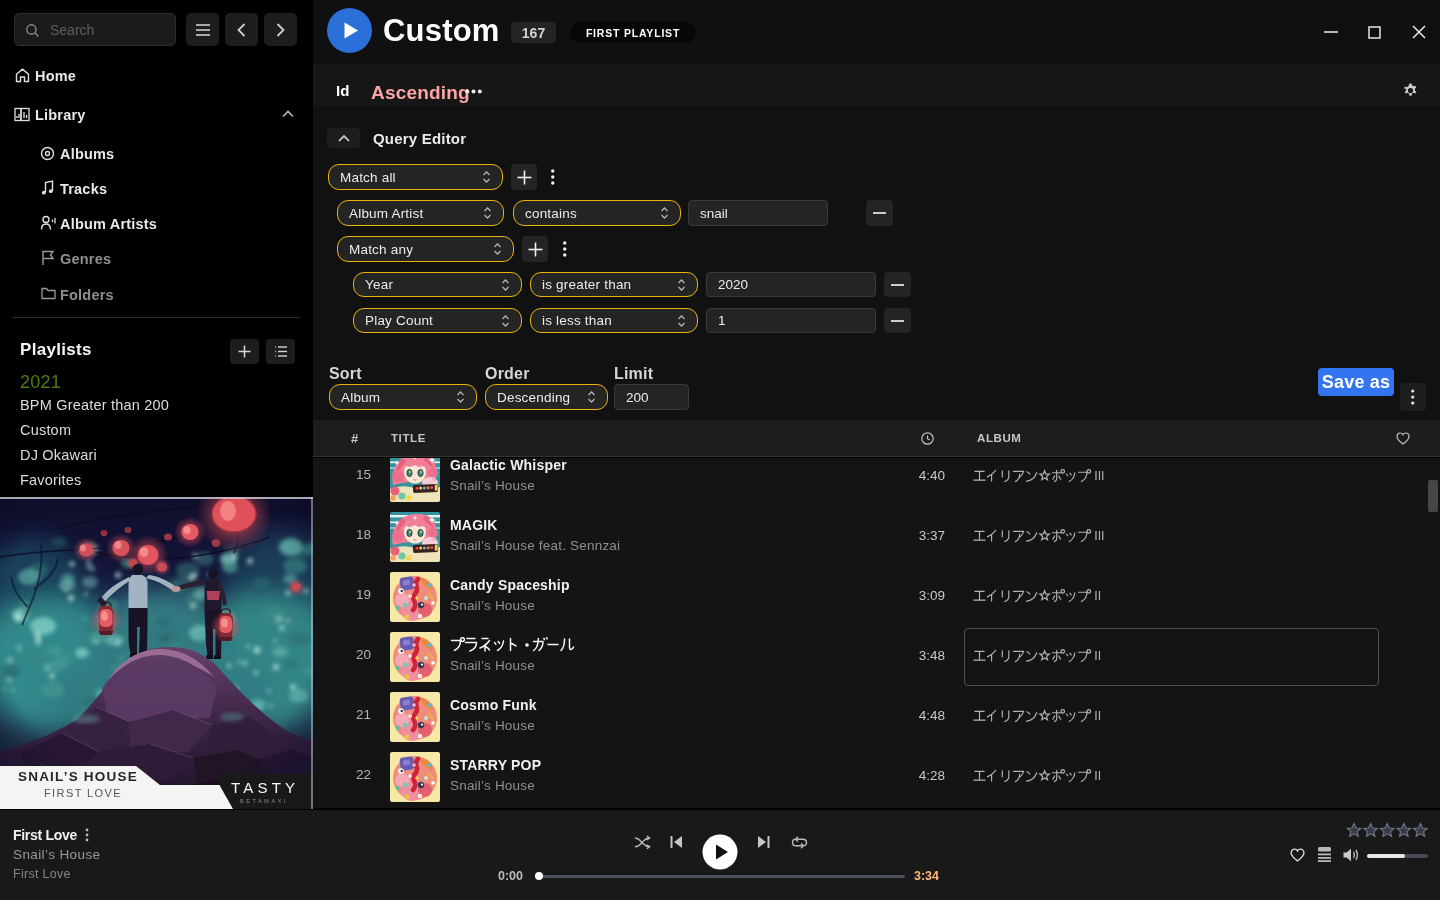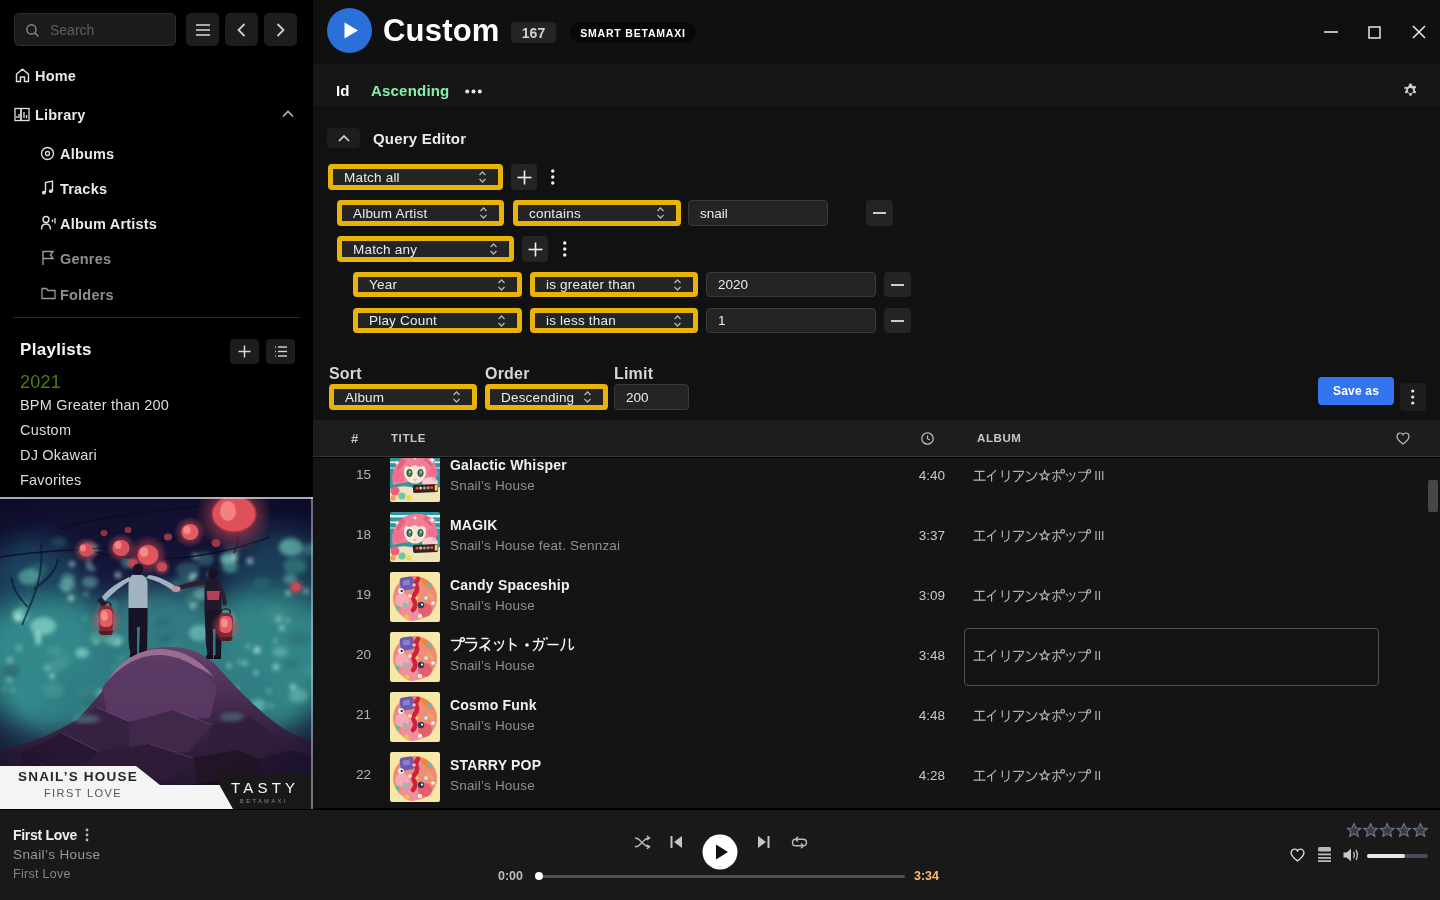"SMART BETAMAXI" div.abs { text: SMART BETAMAXI -> FIRST PLAYLIST }
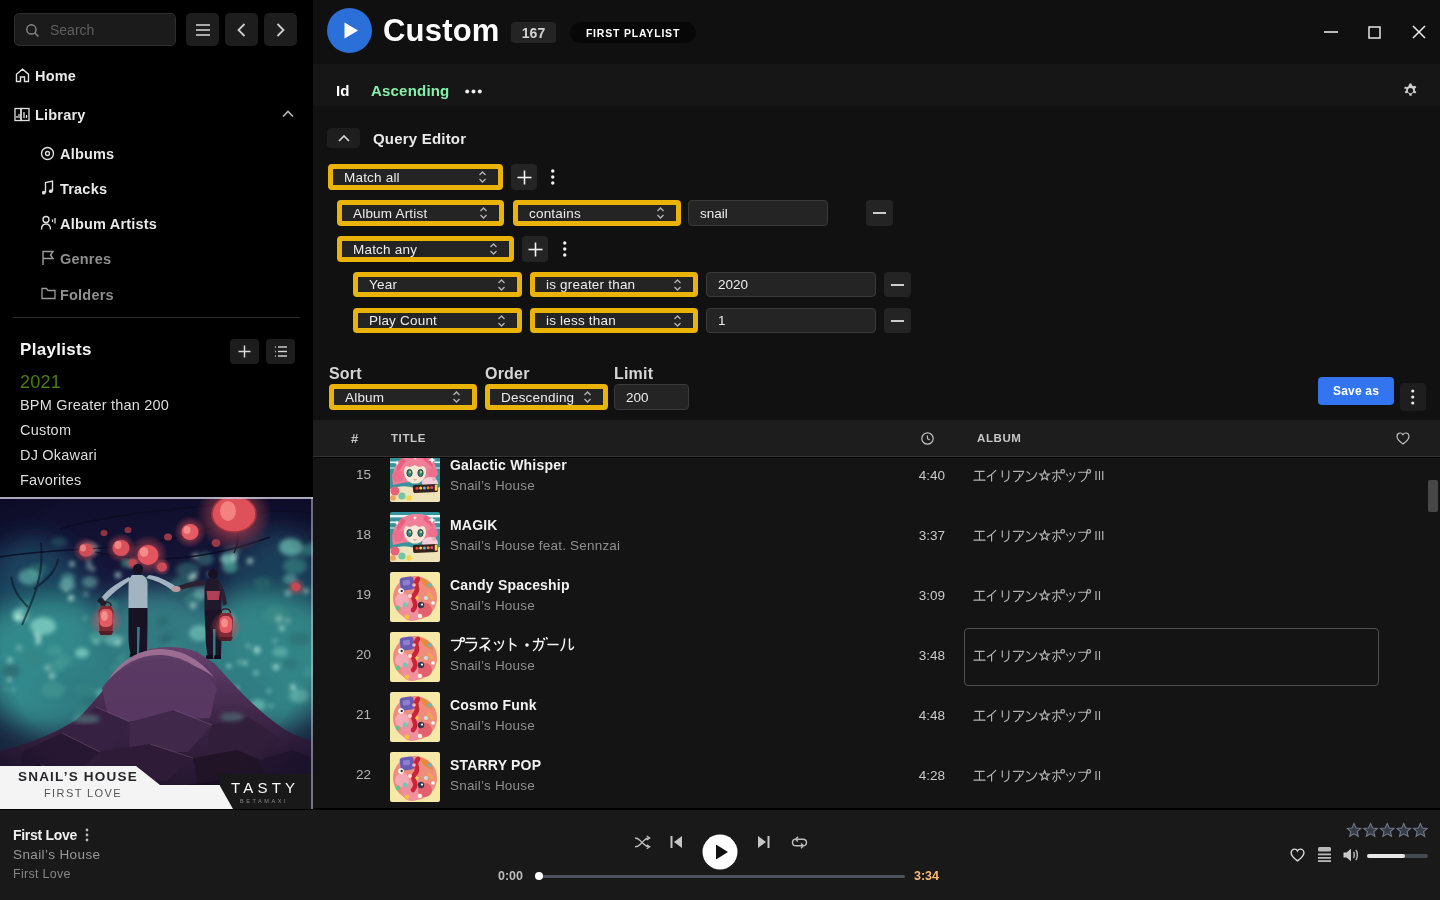"Ascending" div.abs { color: #86efac -> #fca5a5; font-size: 15px -> 19px }
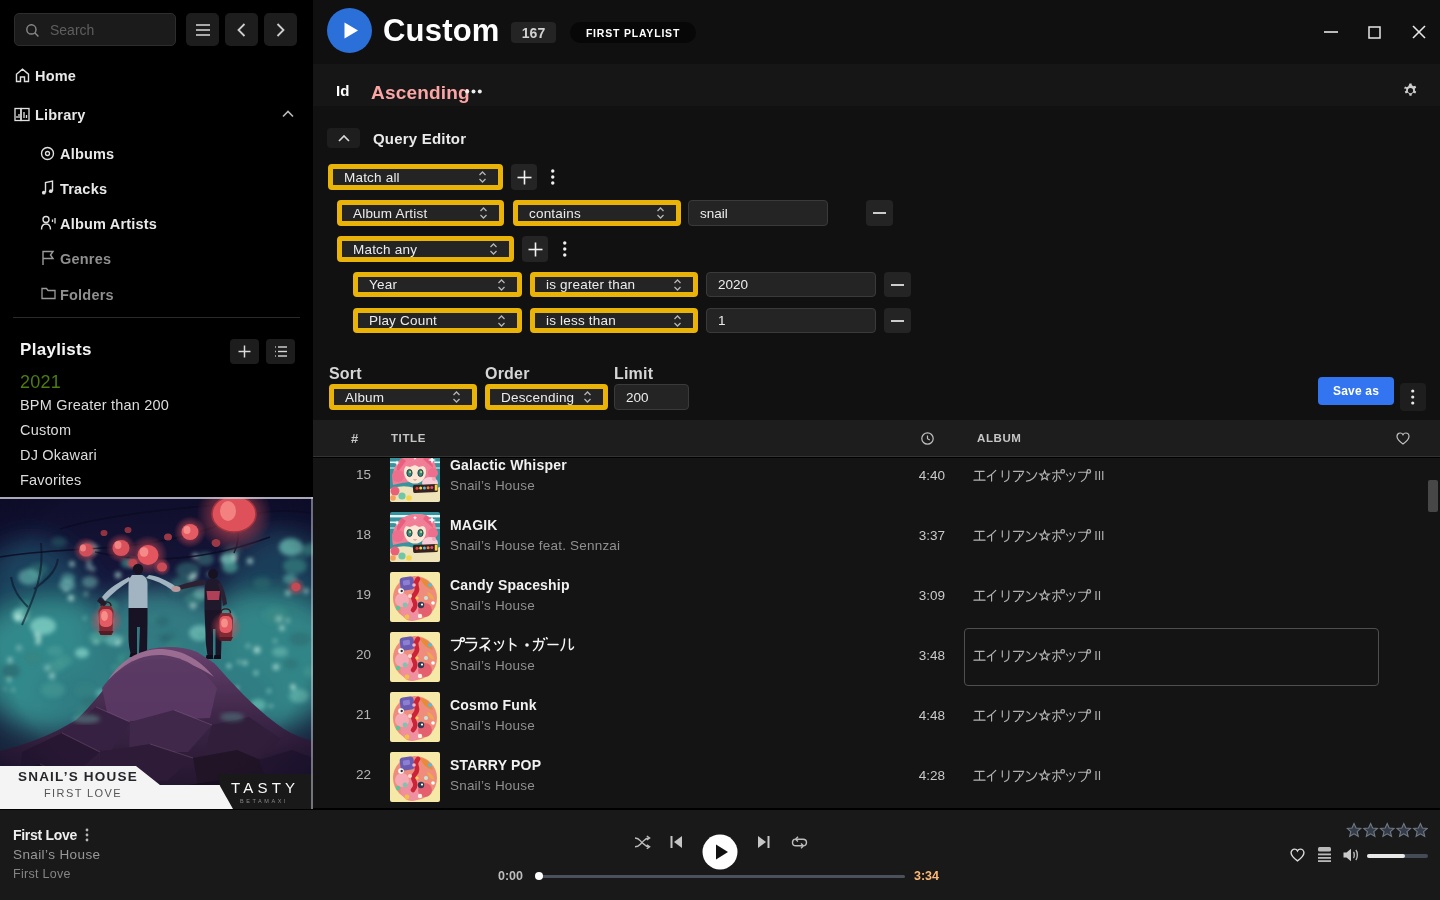"Match all" .sel { border: 5px solid #eab308 -> 1px solid #eab308; border-radius: 4px -> 11px }
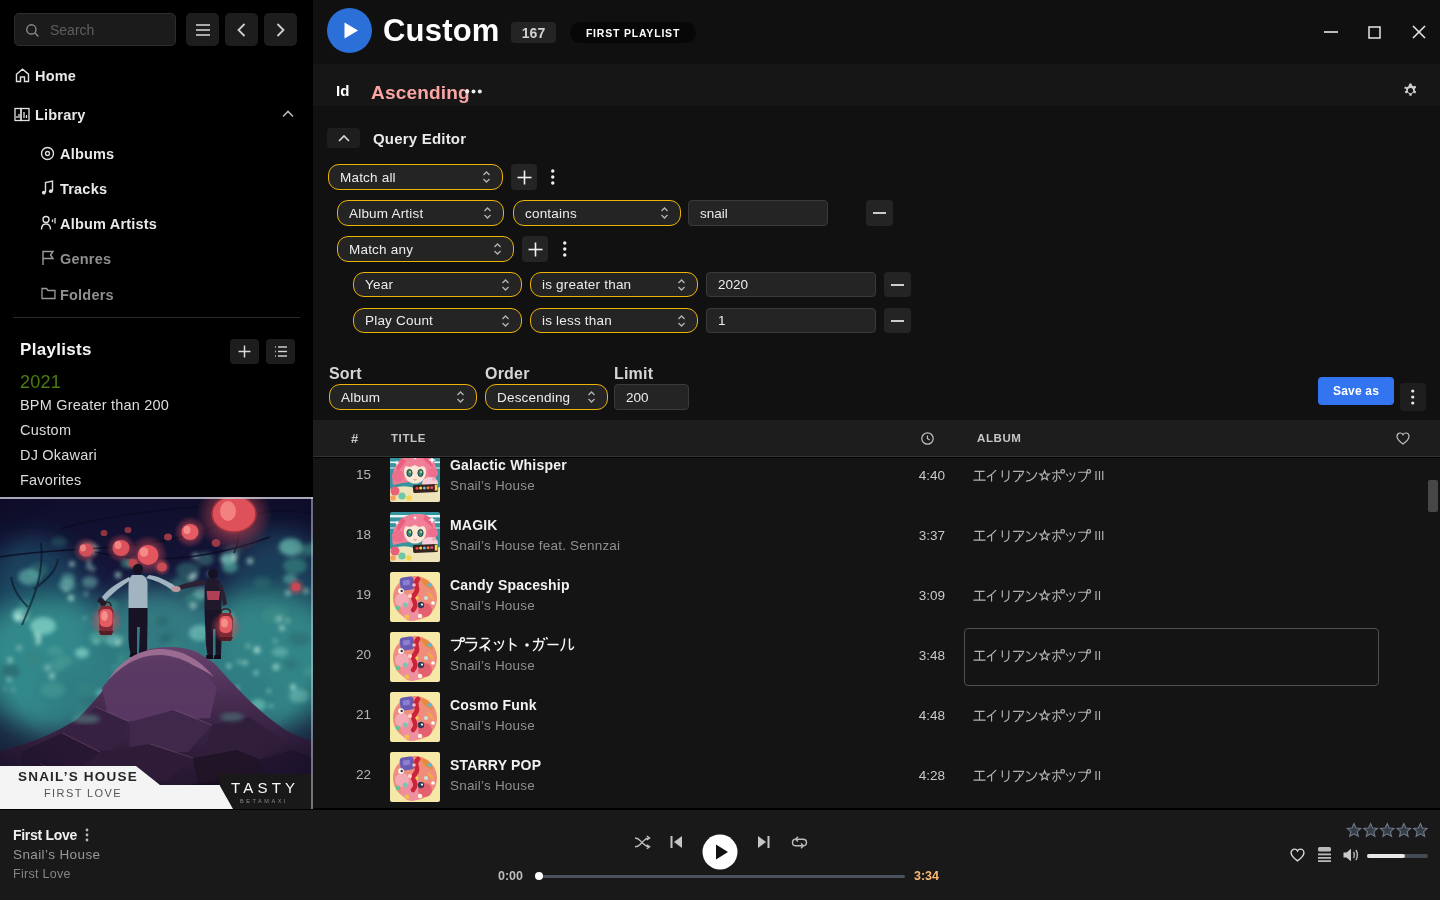"Save as" div.abs { font-size: 12px -> 18px; top: 271px -> 262px }
